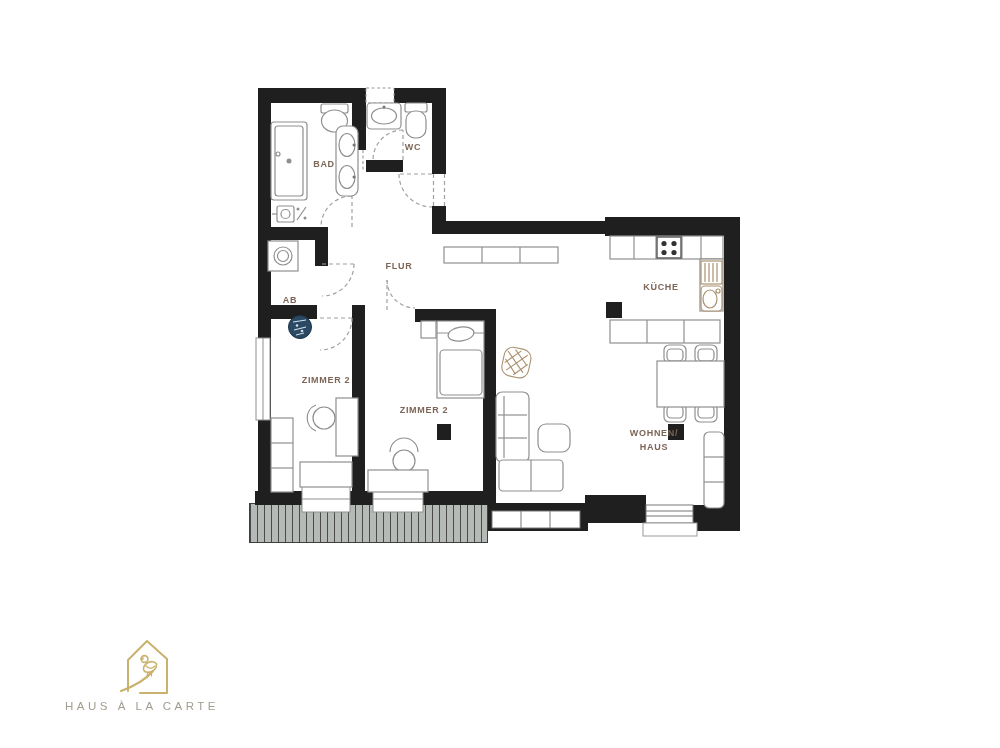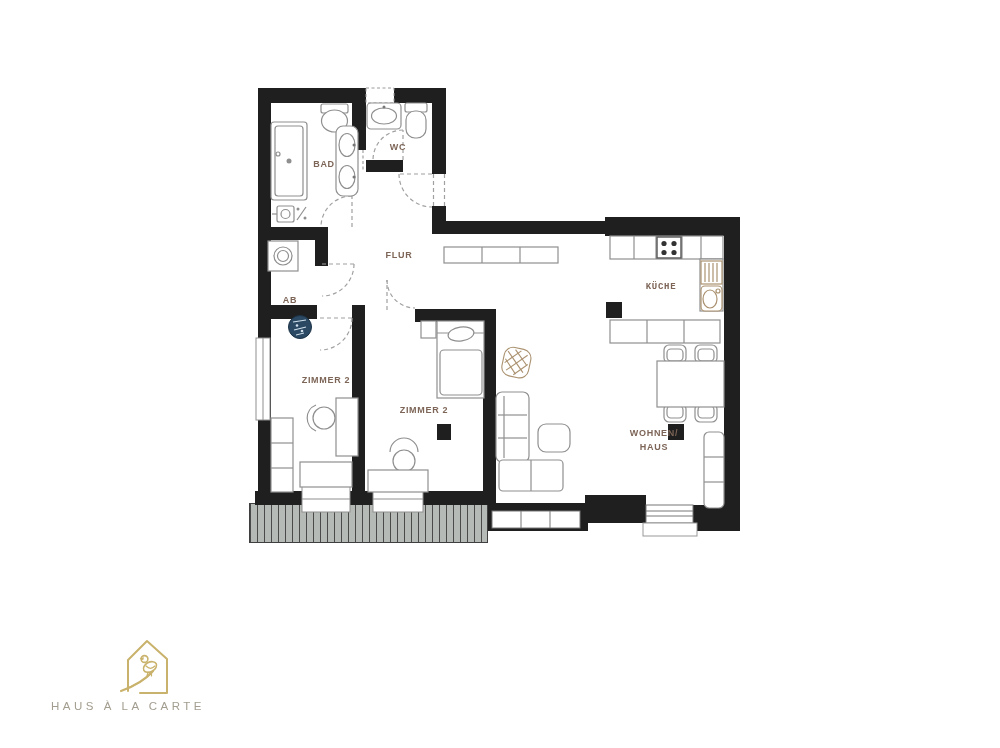"WC" div.room-label { left: 398px -> 413px }
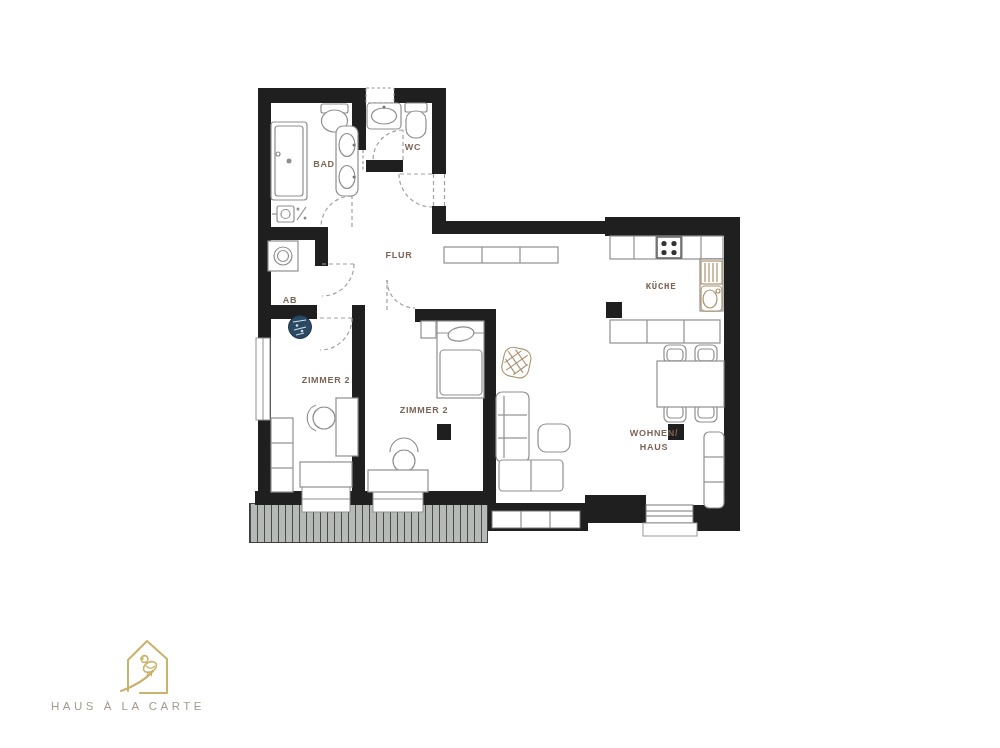"FLUR" div.room-label { top: 255px -> 266px }
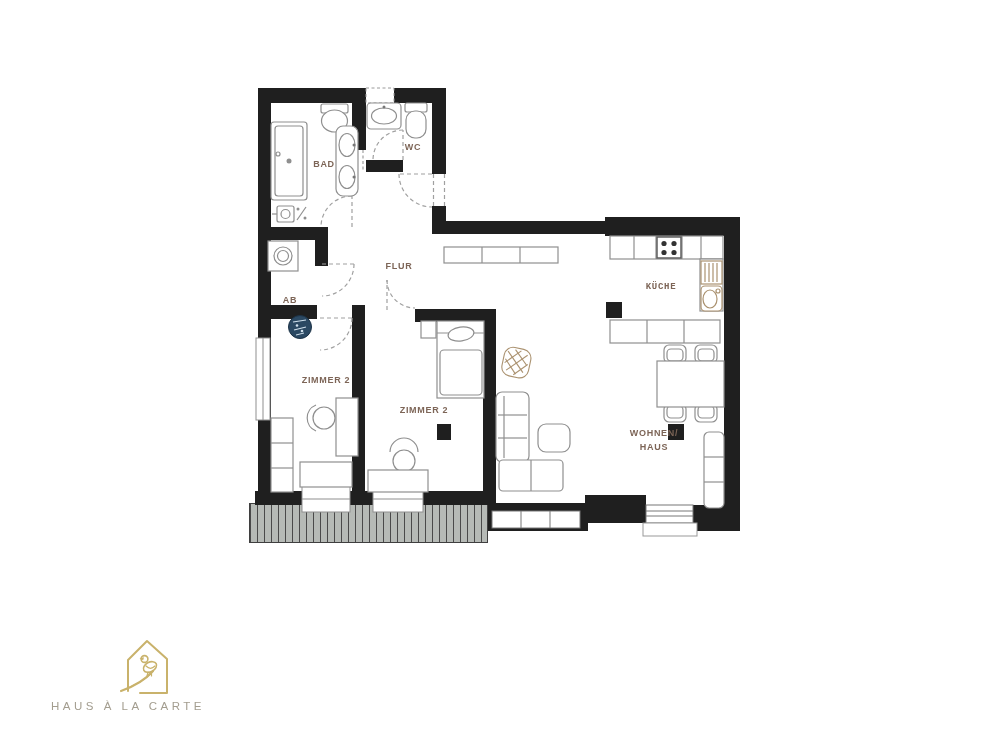"KÜCHE" div.room-label { font-family: Liberation Mono, monospace -> none }
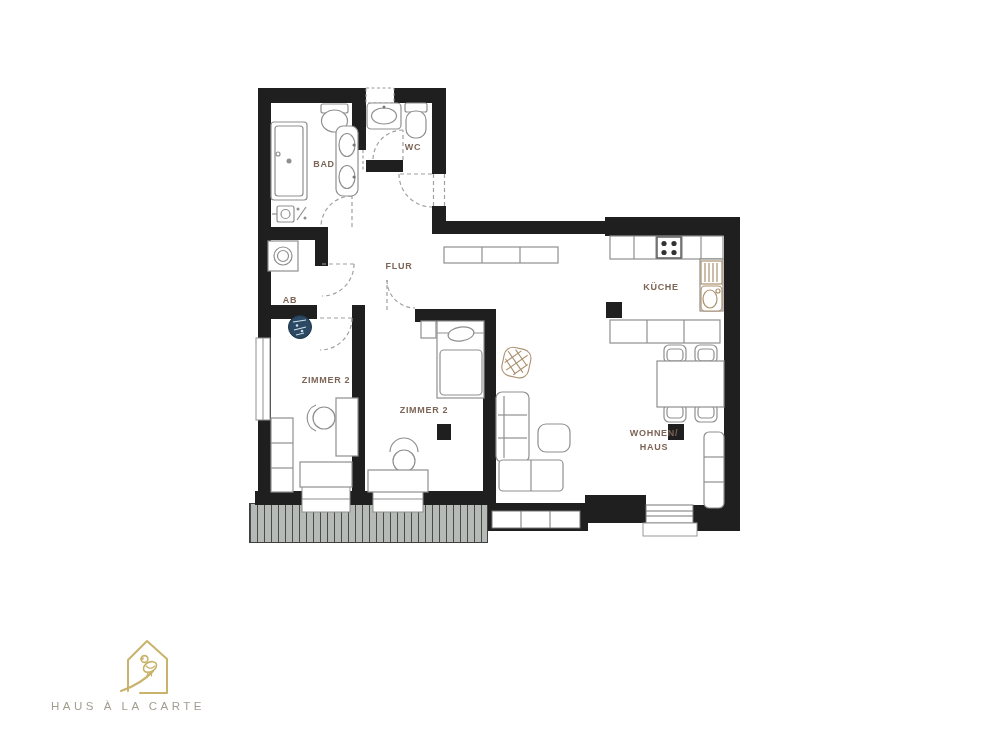"HAUS À LA CARTE" #logo-text { left: 128px -> 142px }
